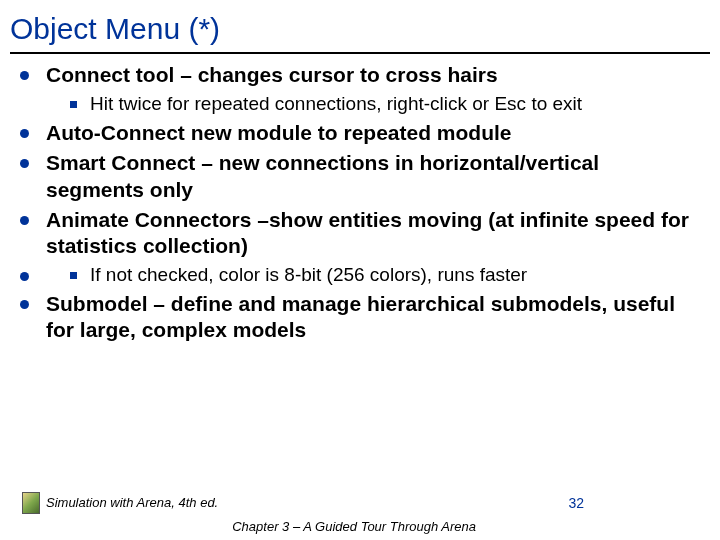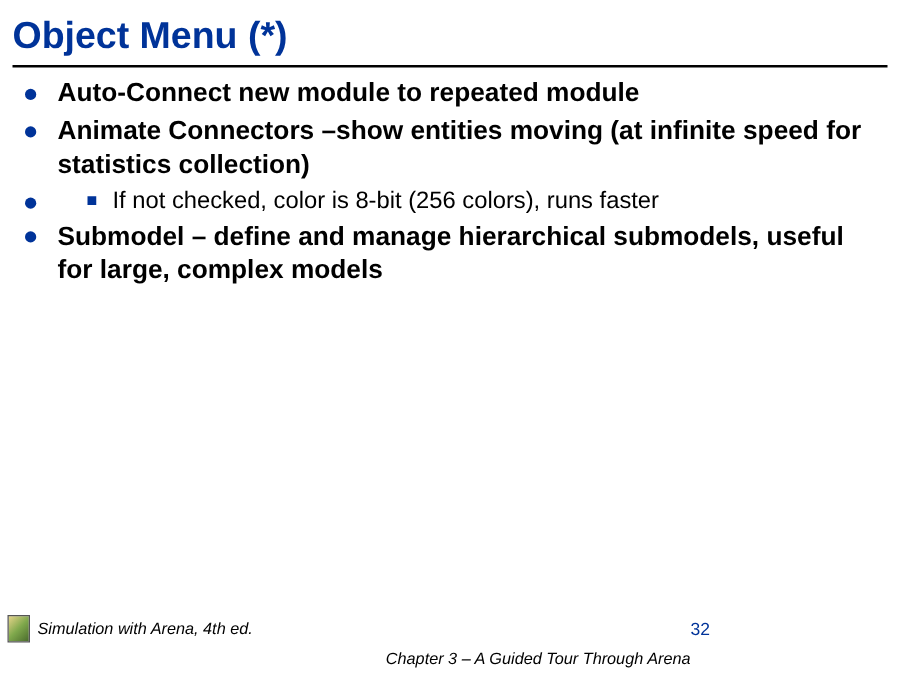"Object Menu (*)" .title { font-weight: bold -> normal }
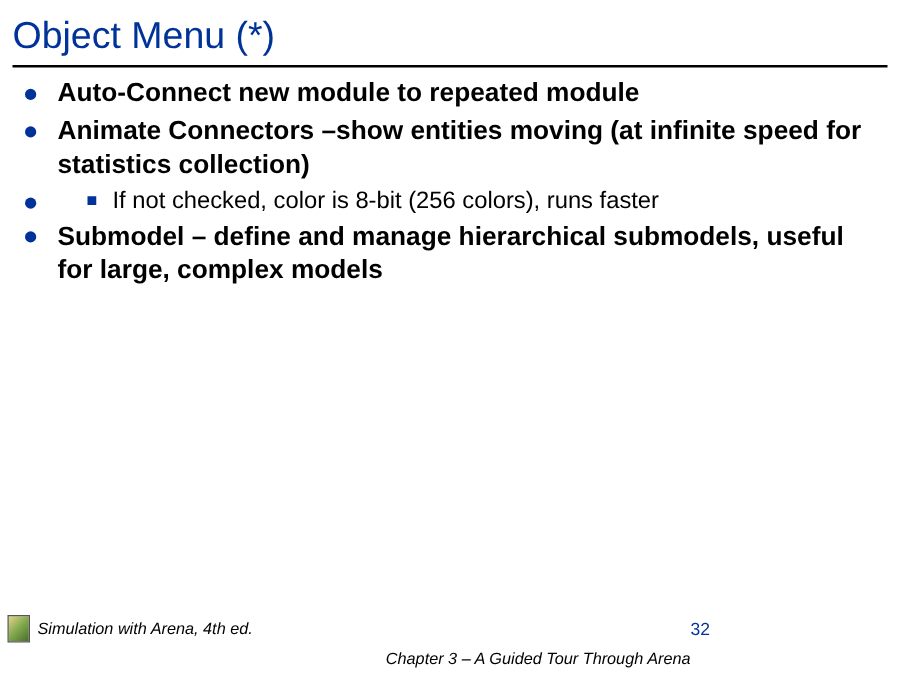"Connect tool – changes cursor" li { html: none -> <li> <span>Connect tool – changes cursor to cross hairs</span> <ul> <li> <span>Hit twice for repeated connections, right-click or Esc to exit</span> </li> </ul> </li> }
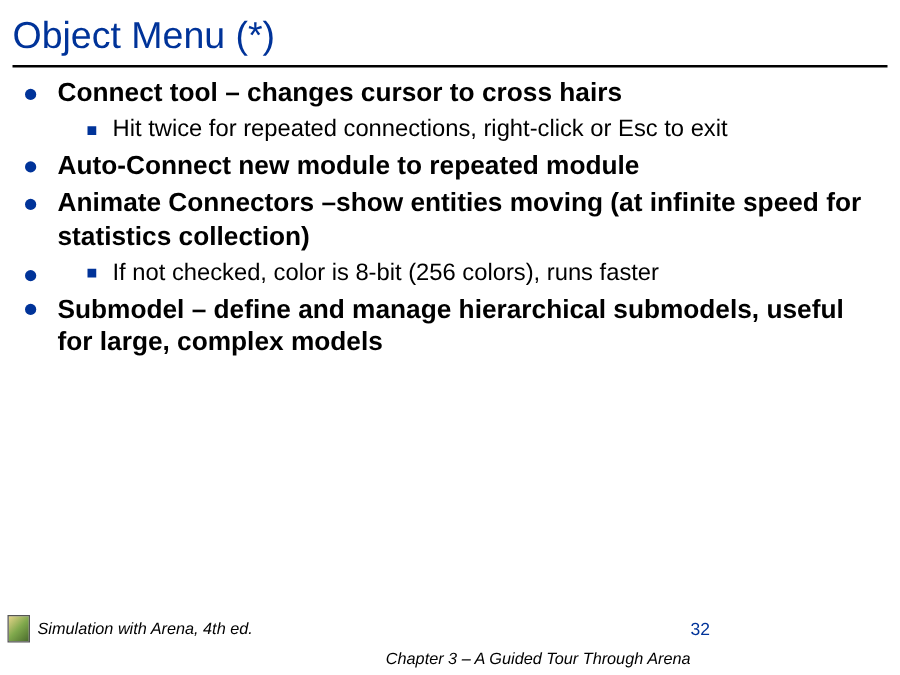"Smart Connect – new connections" li { html: none -> <li> <span>Smart Connect – new connections in horizontal/vertical segments only</span> </li> }
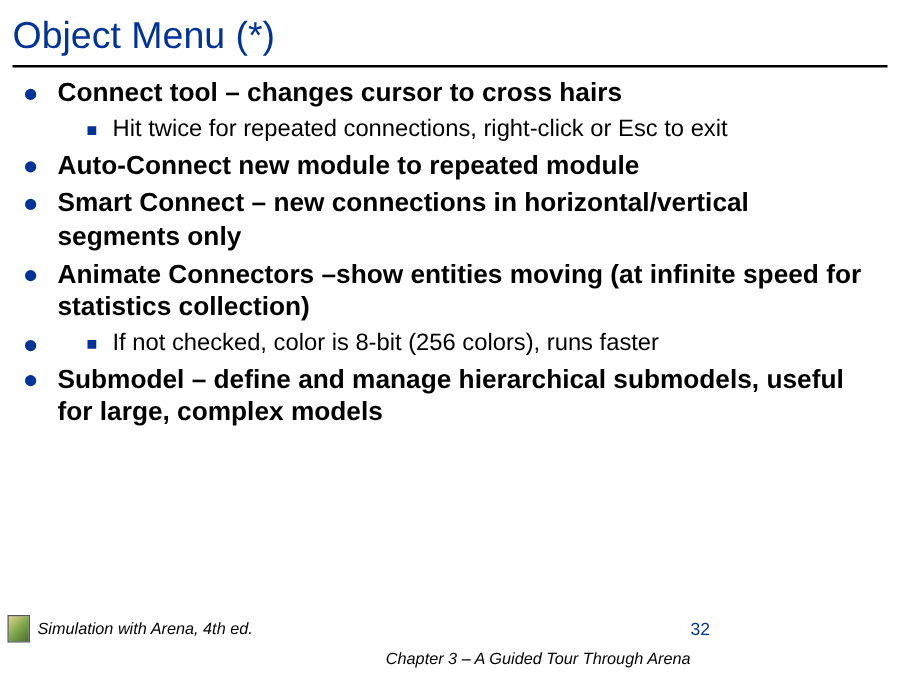"Simulation with Arena, 4th ed." .footer { left: 0 -> 16px; text-align: right -> none }
